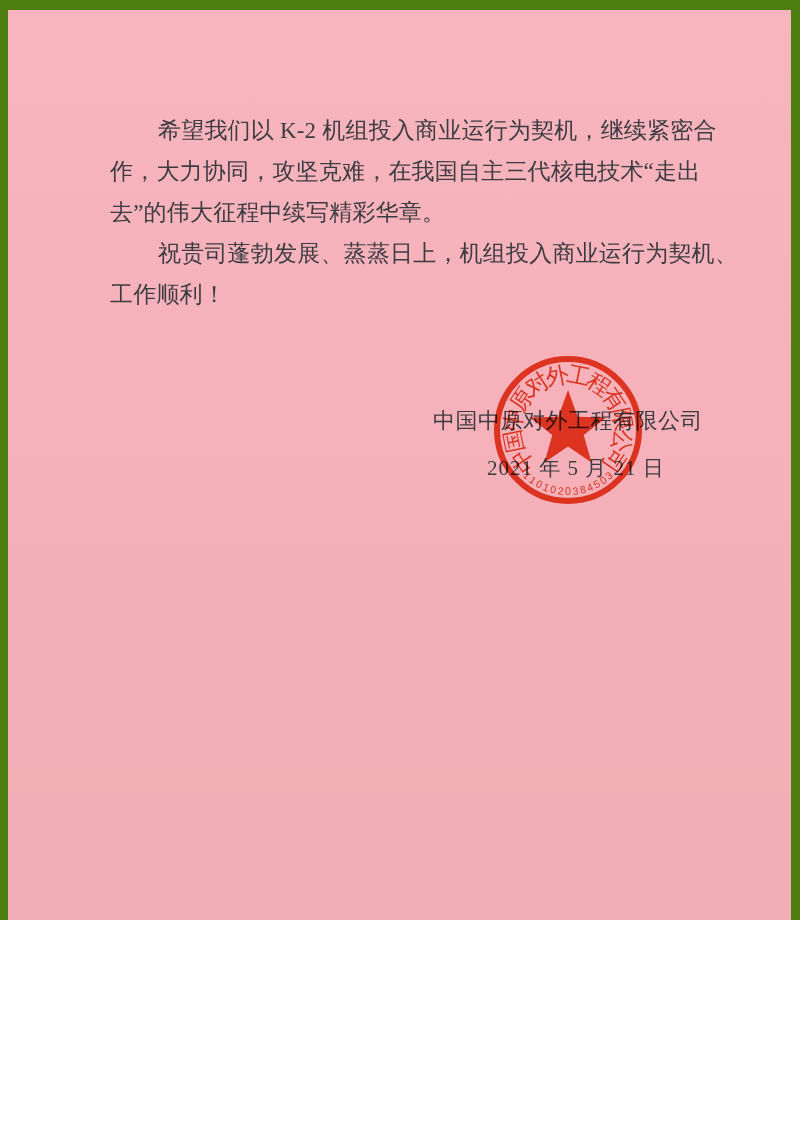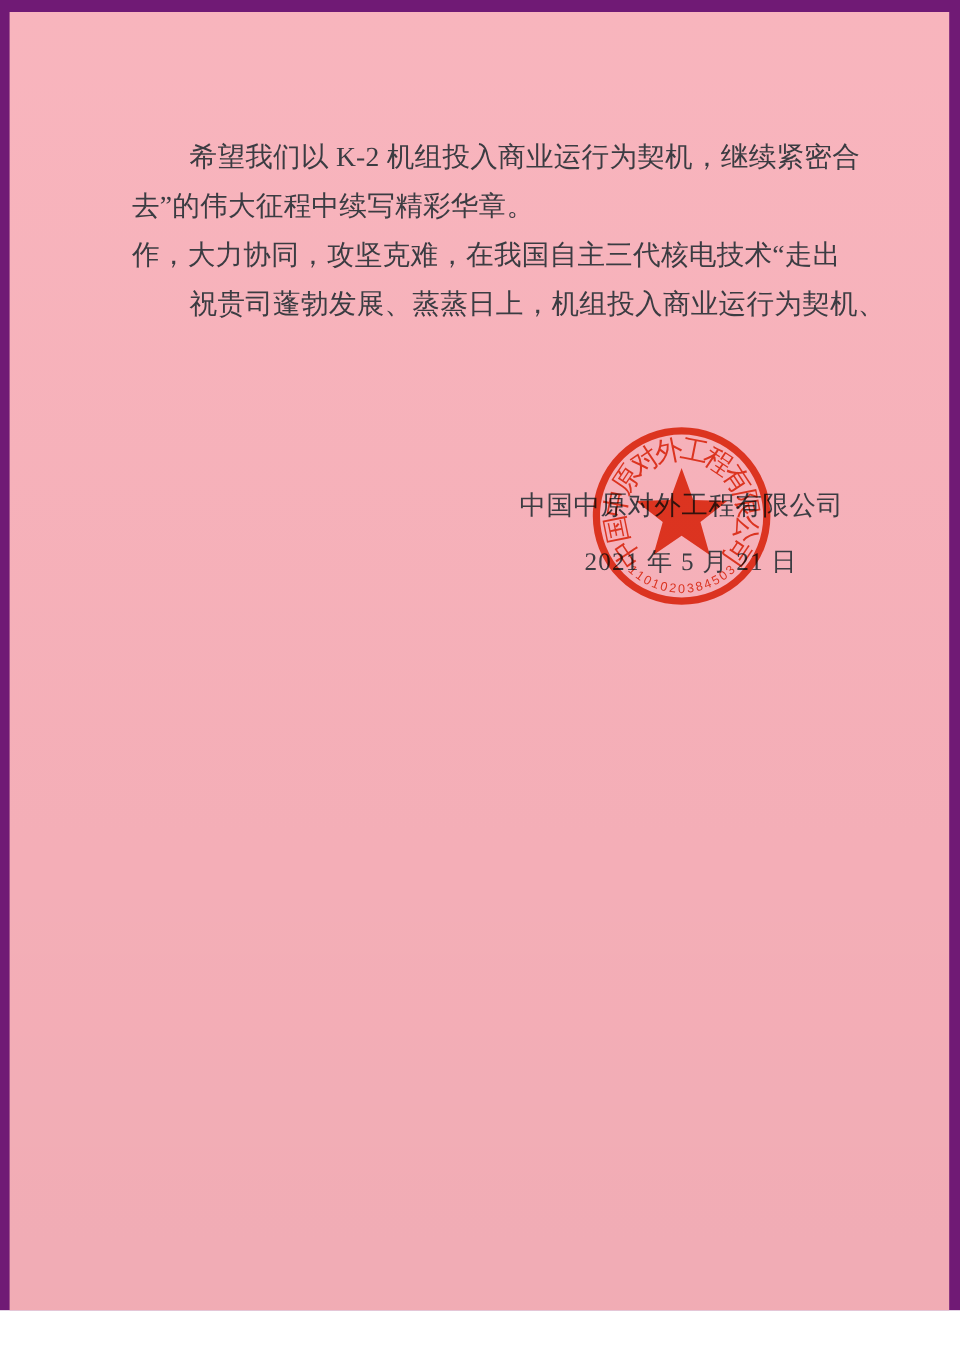"希望我们以 K-2 机组投入商业运行为契机，继续紧密合" .scan { background: #701a75 -> #4d7c0f; height: 1092px -> 920px }
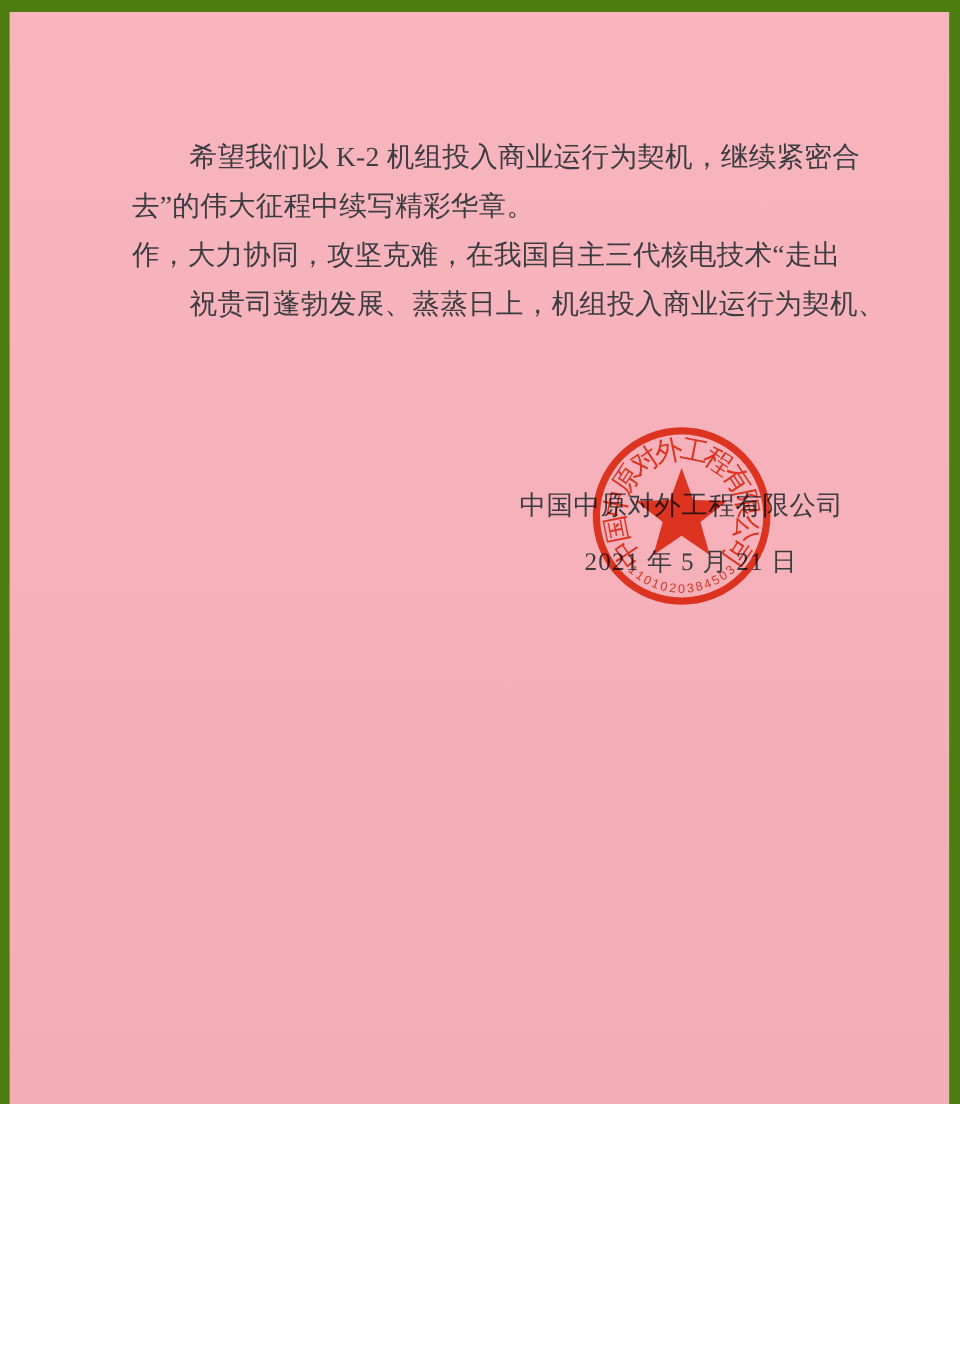"去”的伟大征程中续写精彩华章。" div.line { order: before "作，大力协同，攻坚克难，在我国自主三代核电技术“走出" -> after "作，大力协同，攻坚克难，在我国自主三代核电技术“走出" }
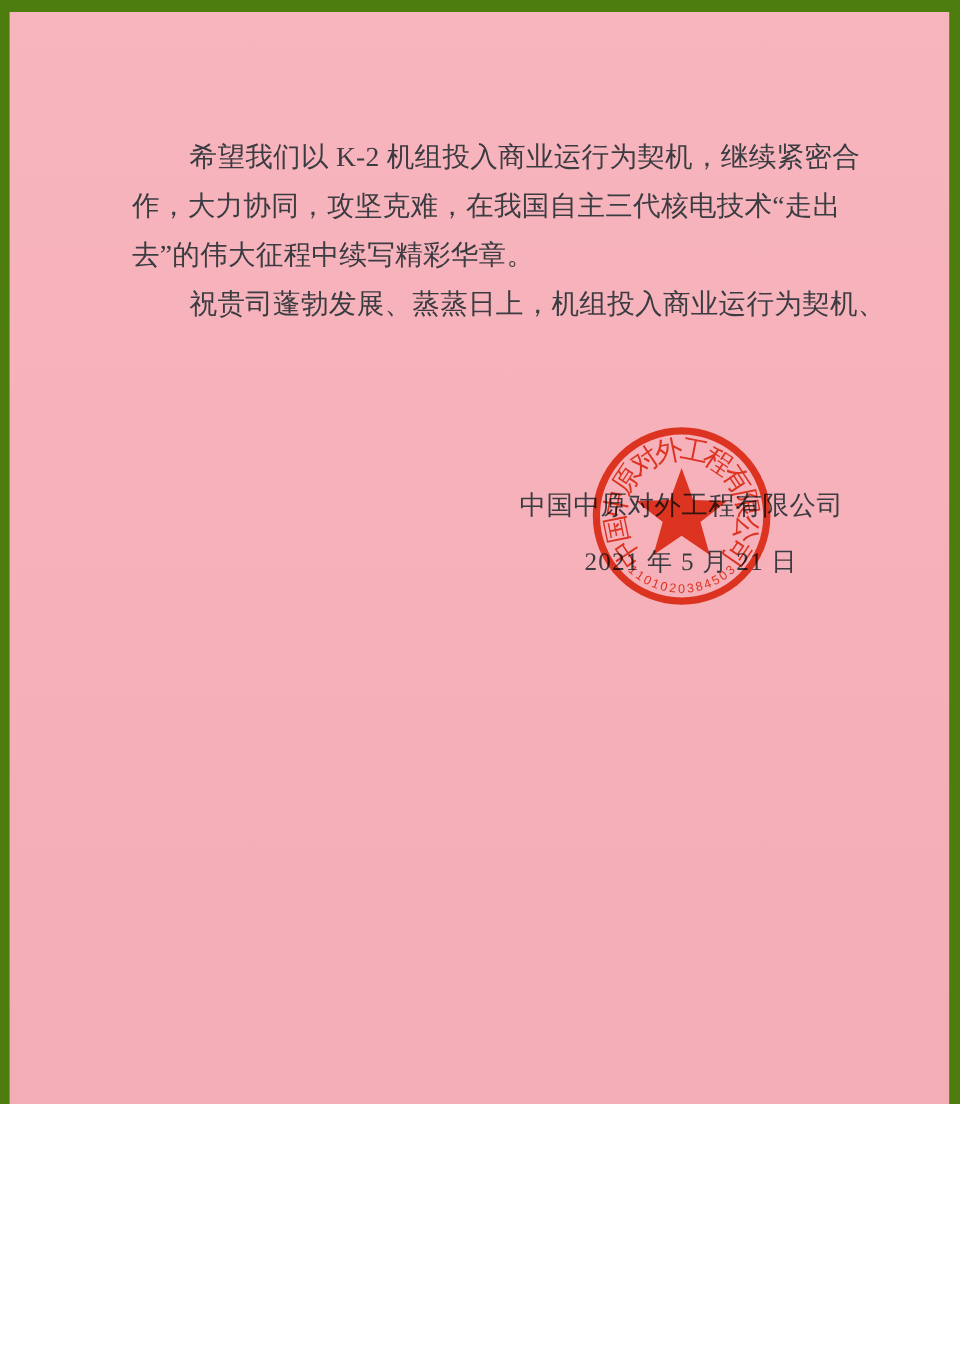"工作顺利！" div.line { html: none -> <div>工作顺利！</div> }
